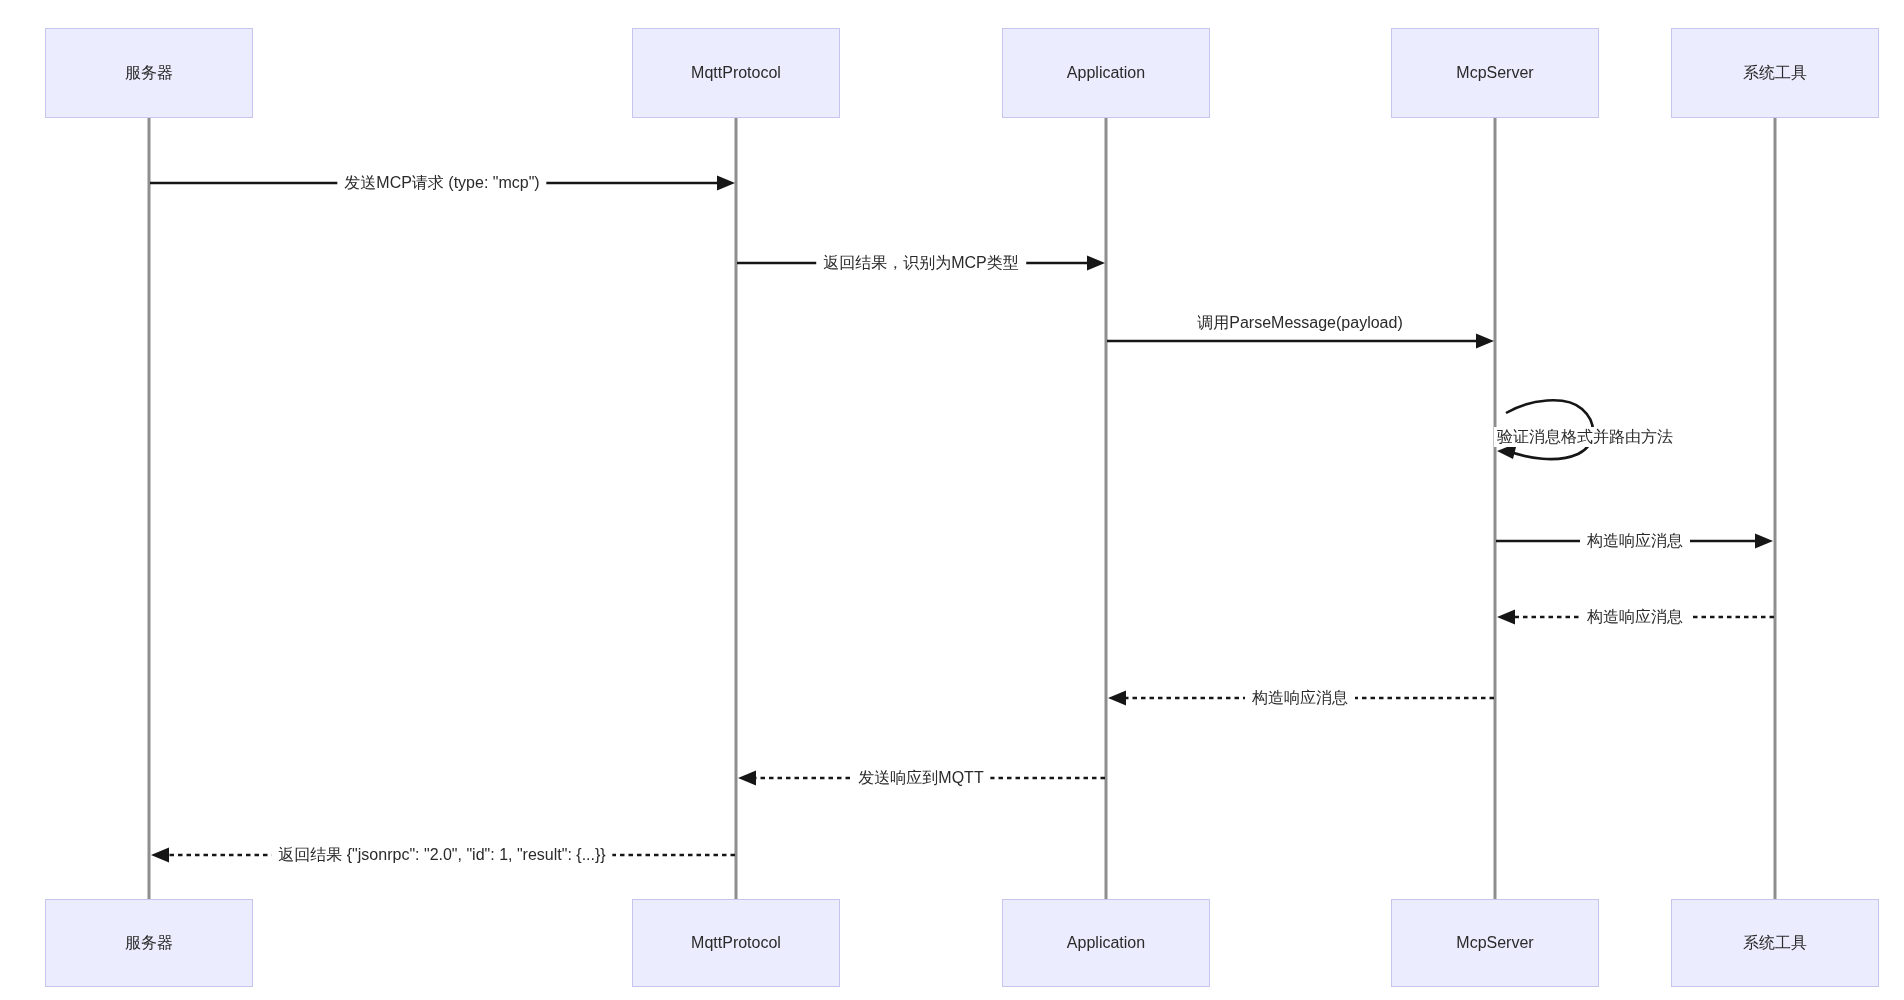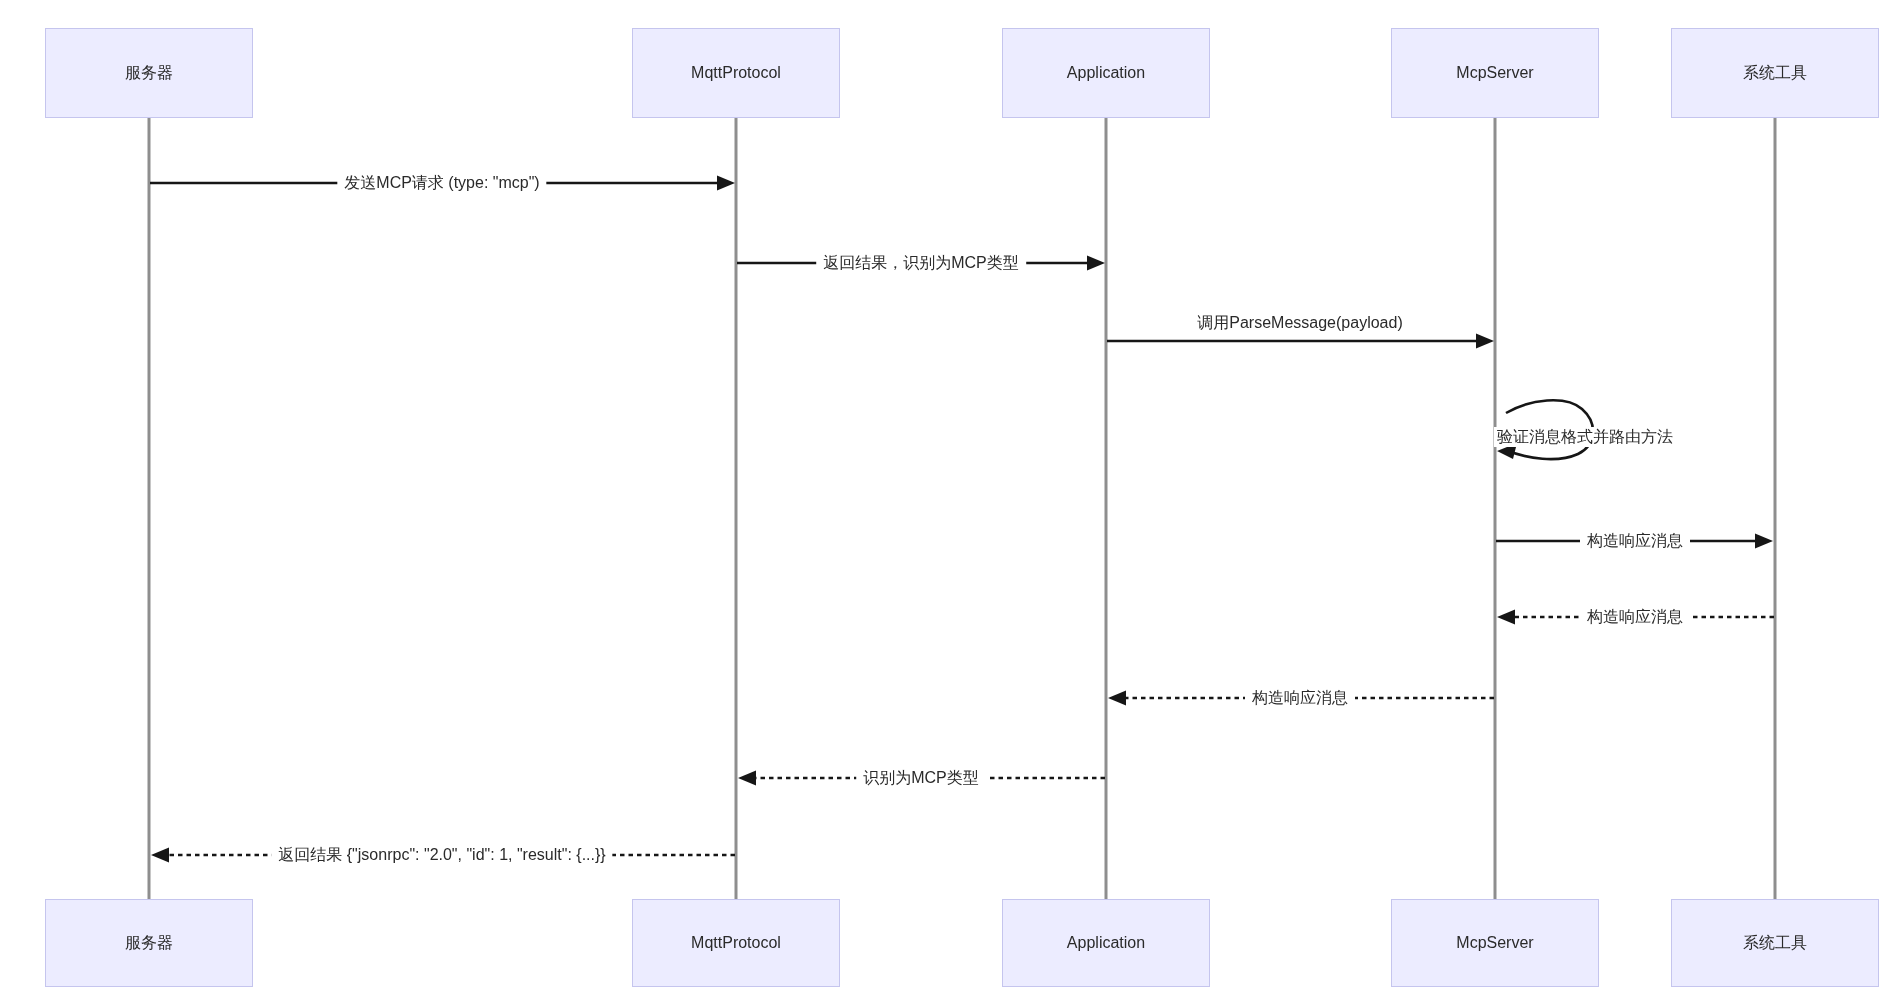"识别为MCP类型" div.msg { text: 识别为MCP类型 -> 发送响应到MQTT }
